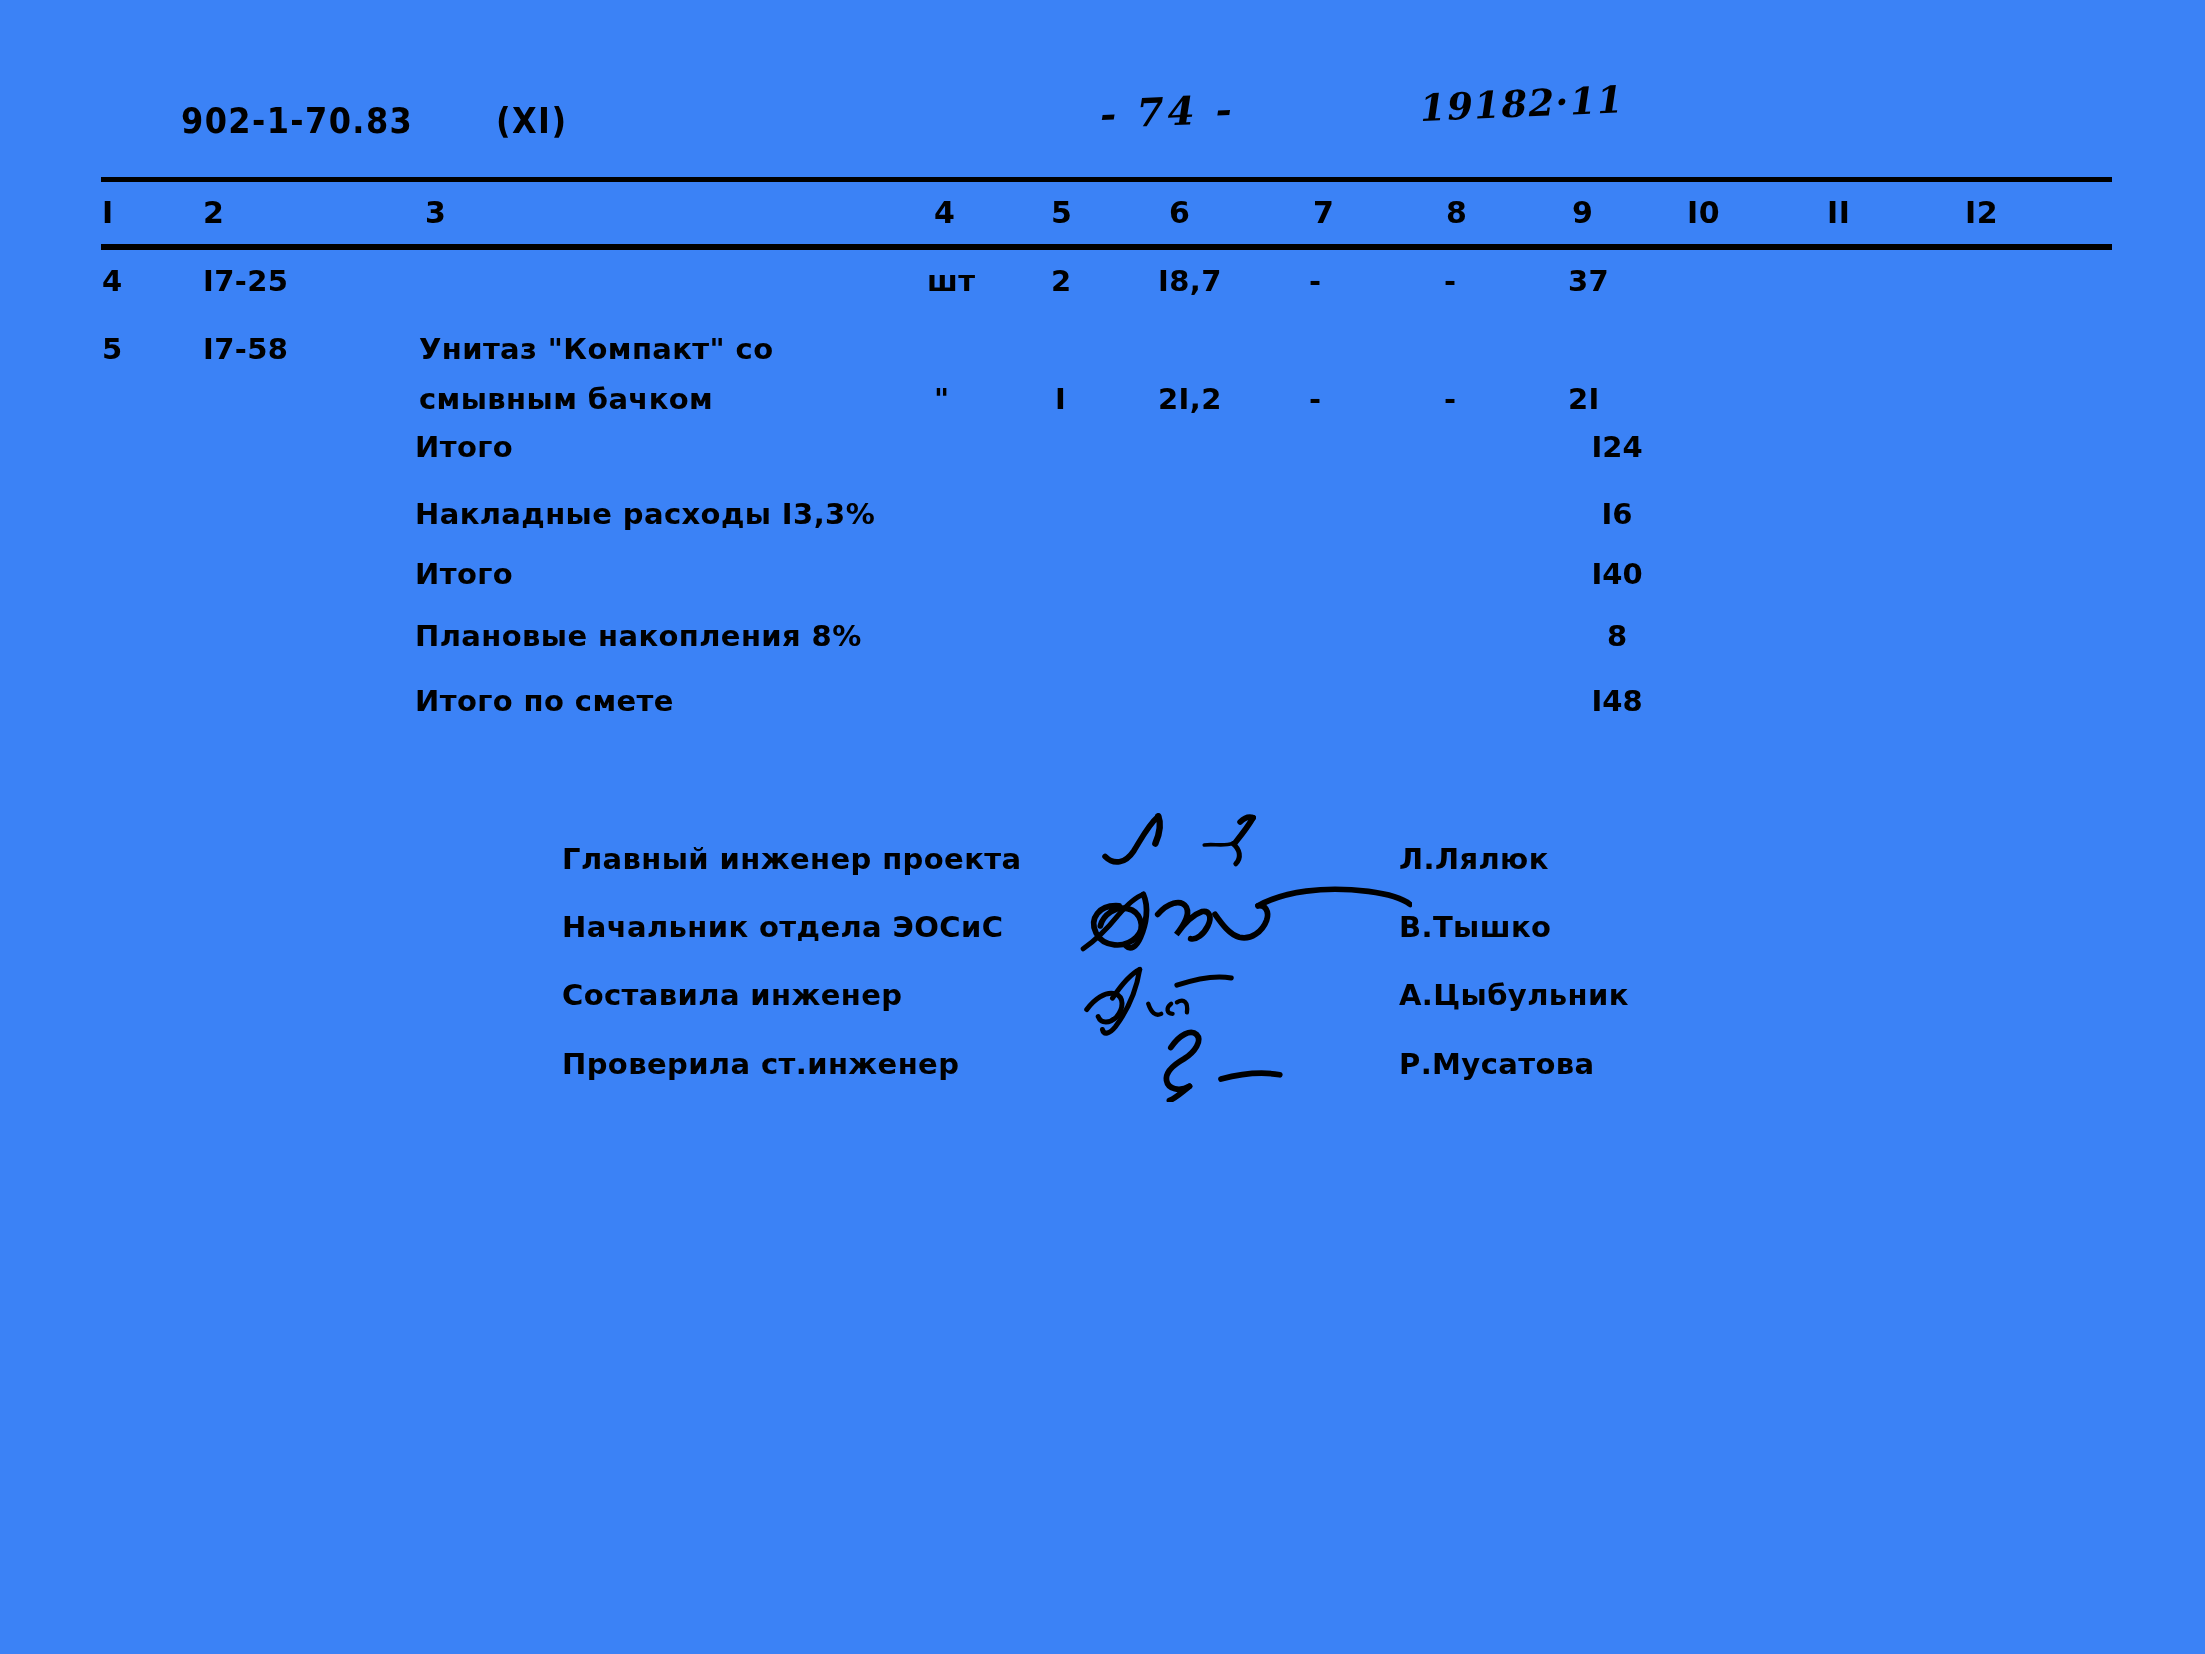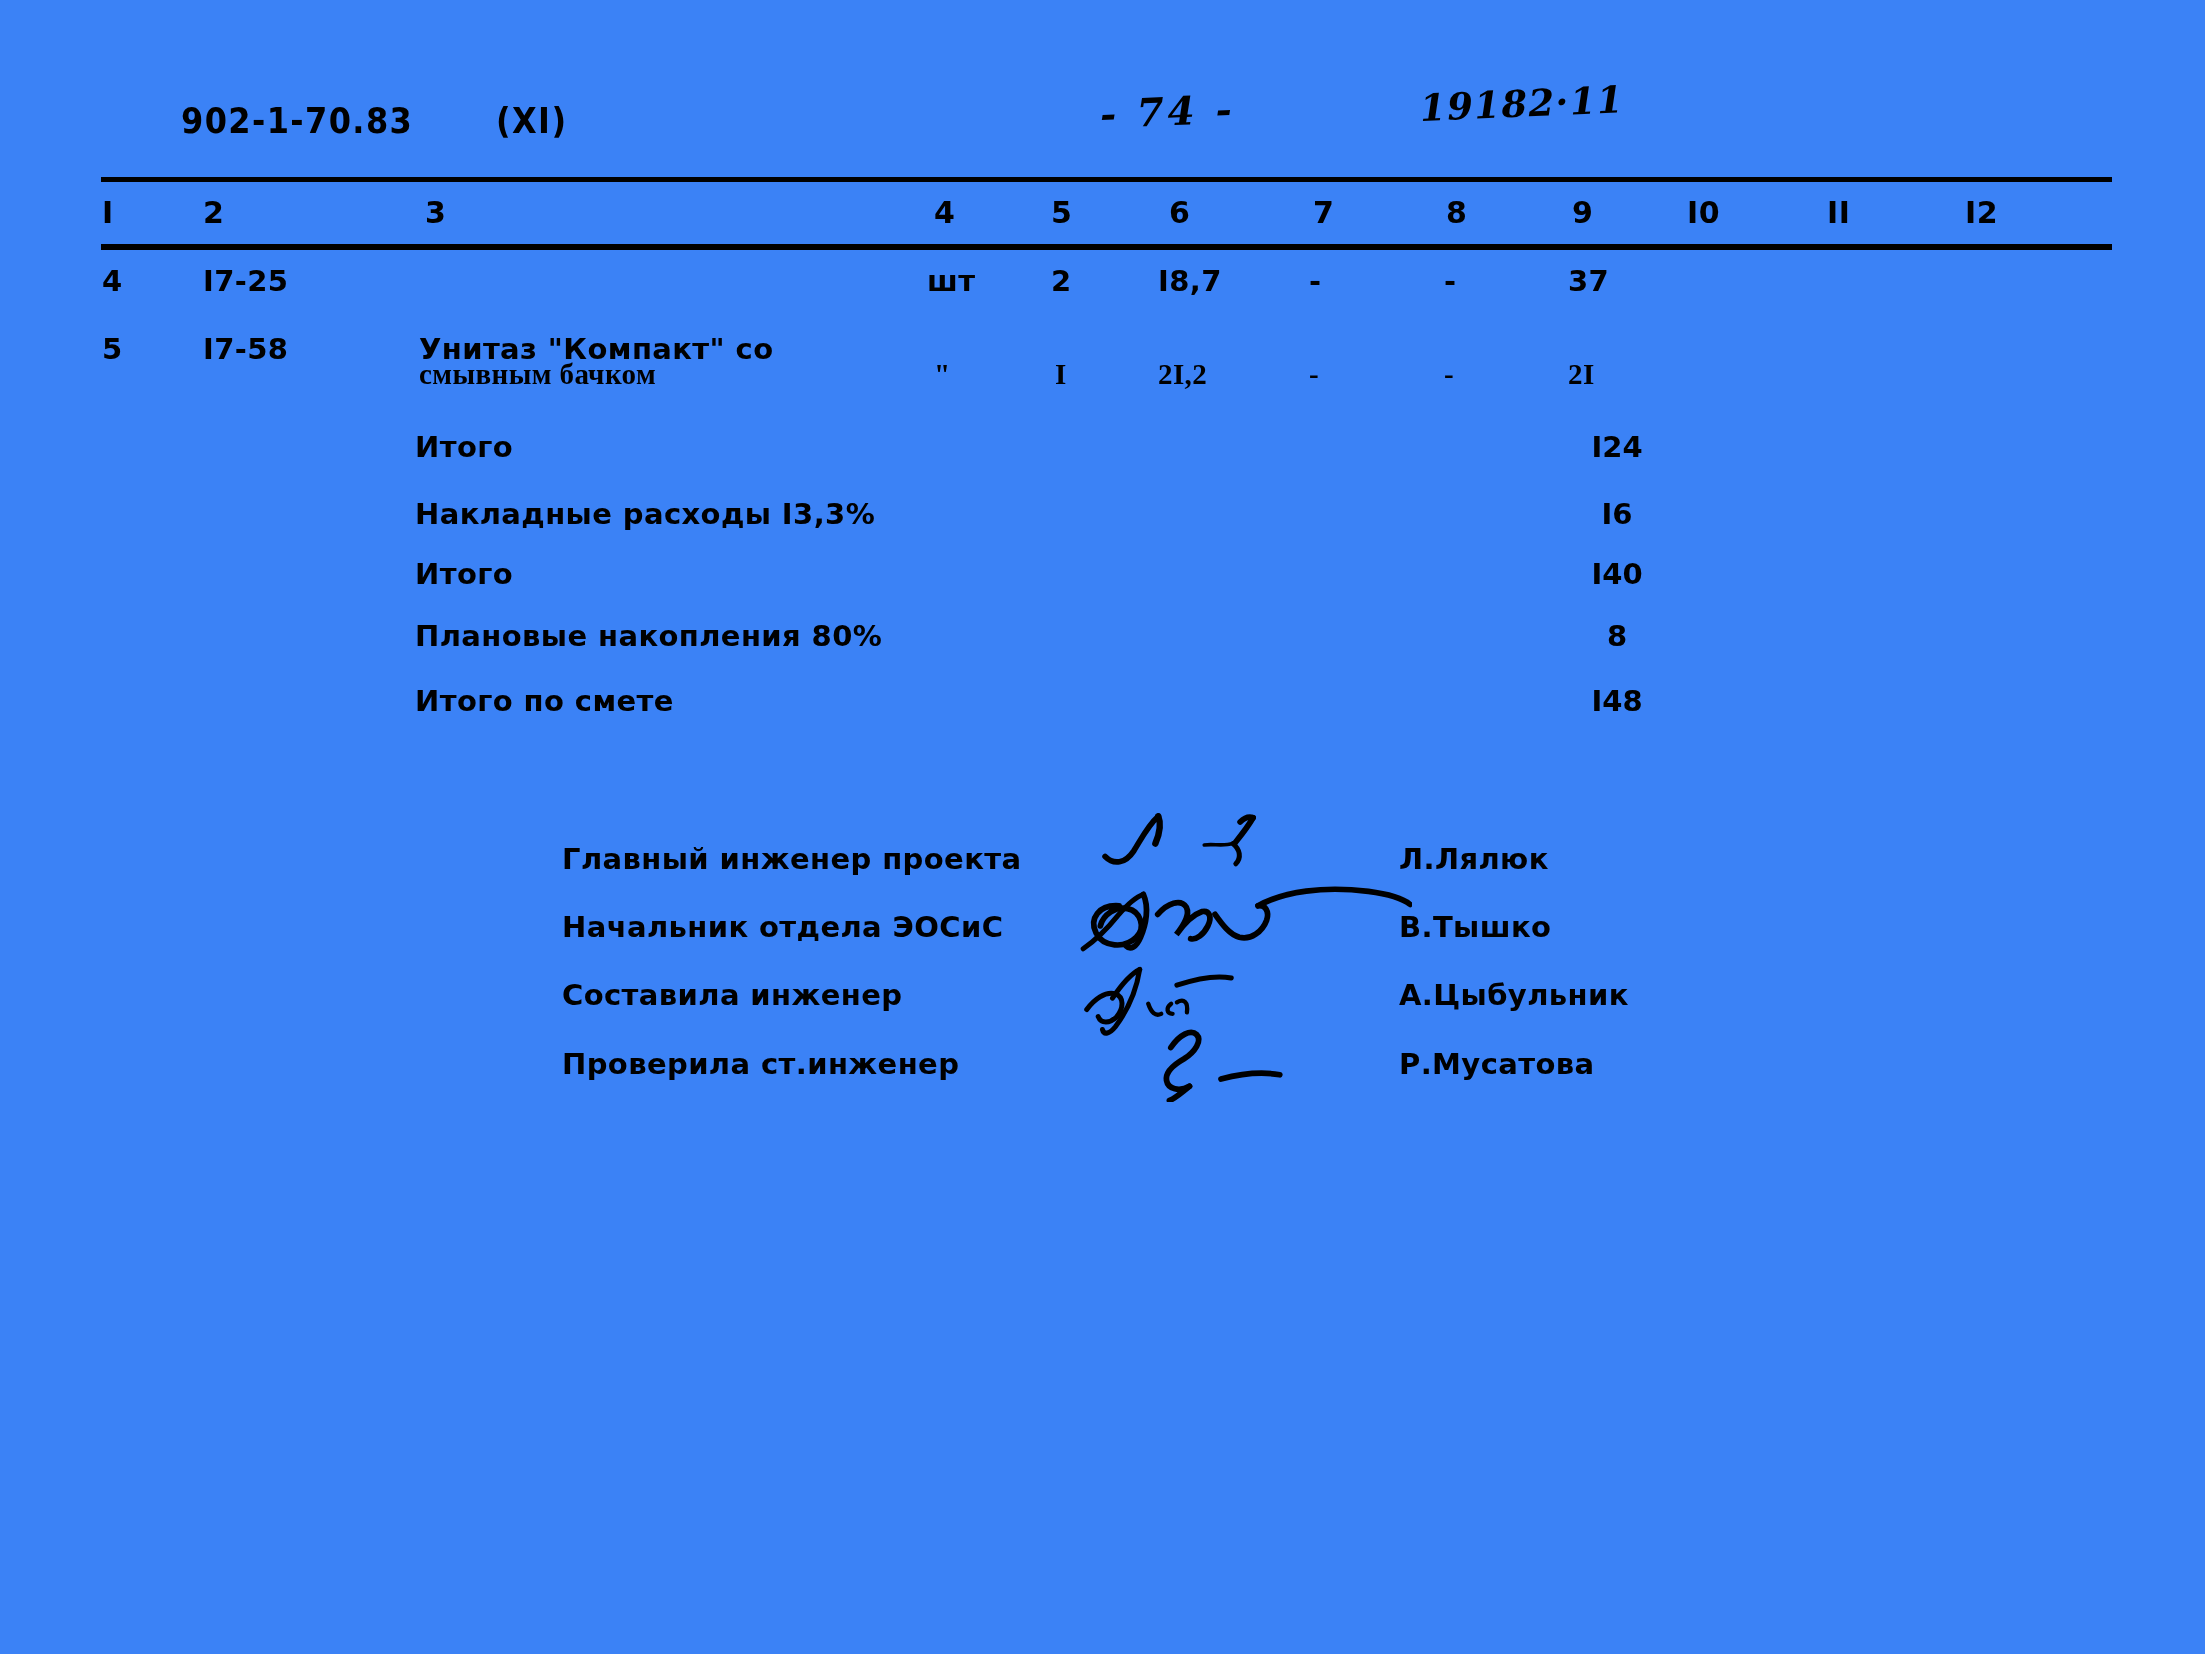"смывным бачком" .r5b { font-family: Liberation Serif, serif -> none; top: 358px -> 382px }
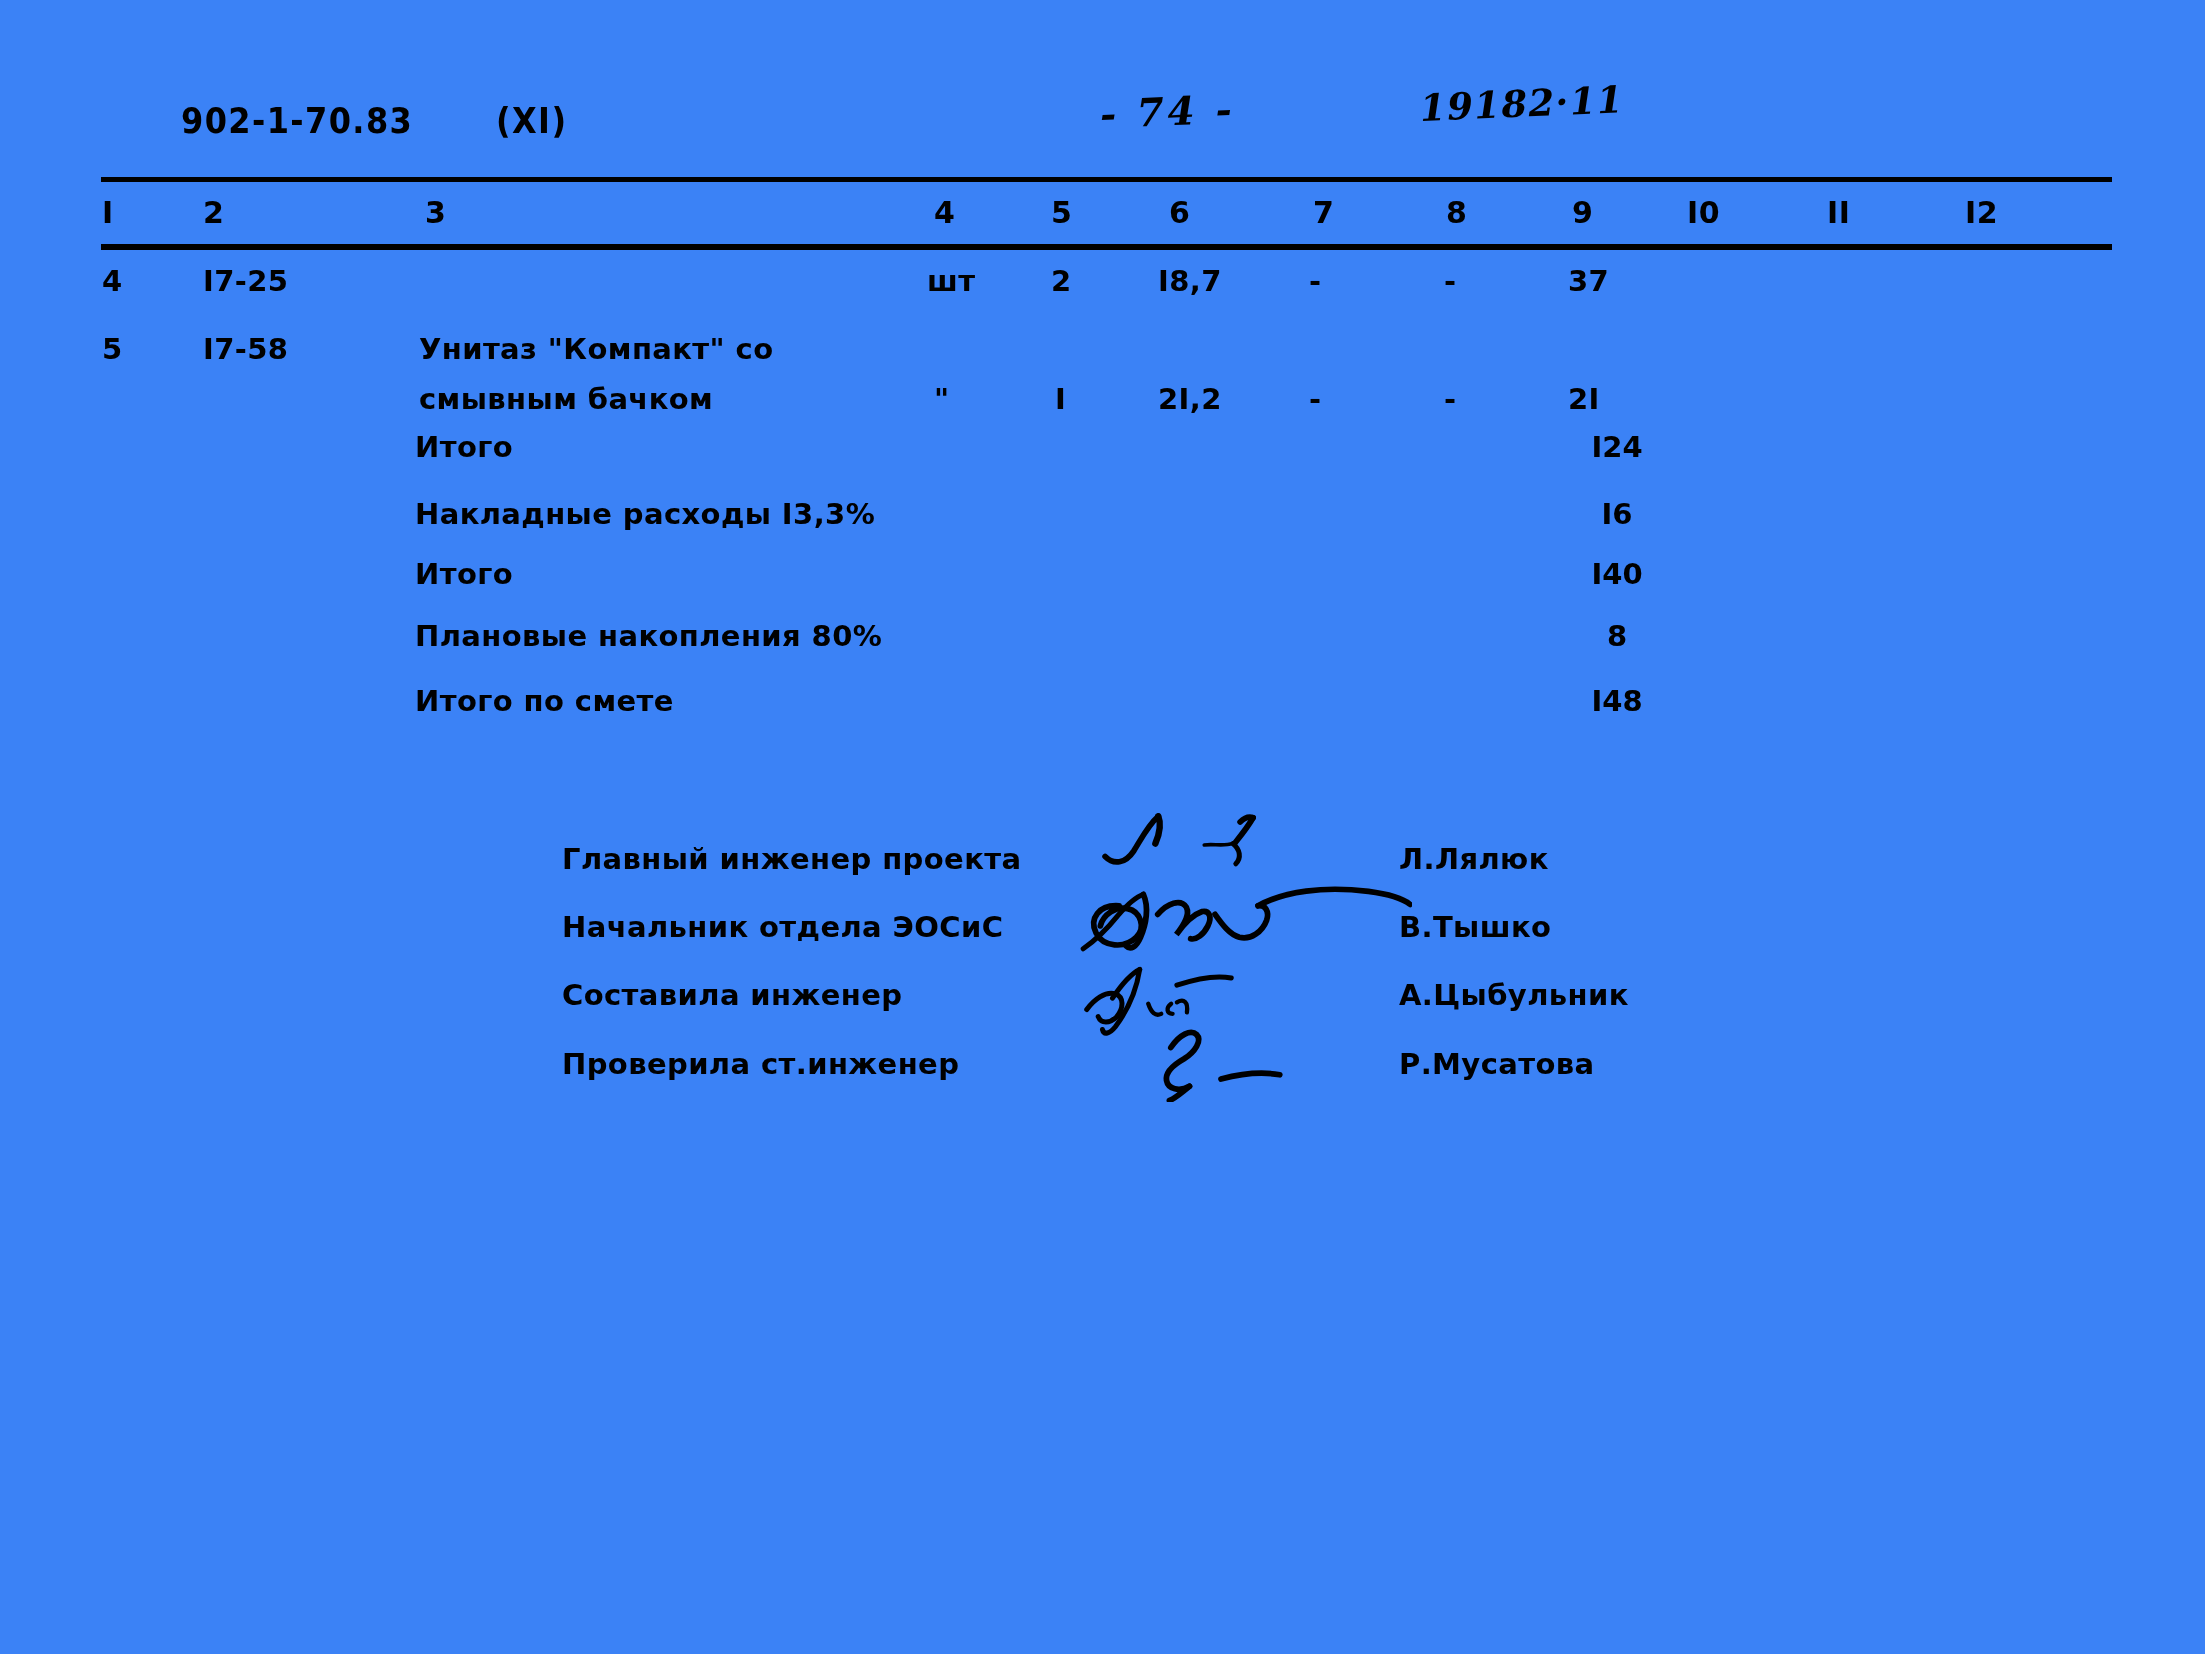"Плановые накопления 80%" div.sum-label { text: 80% -> 8% }
